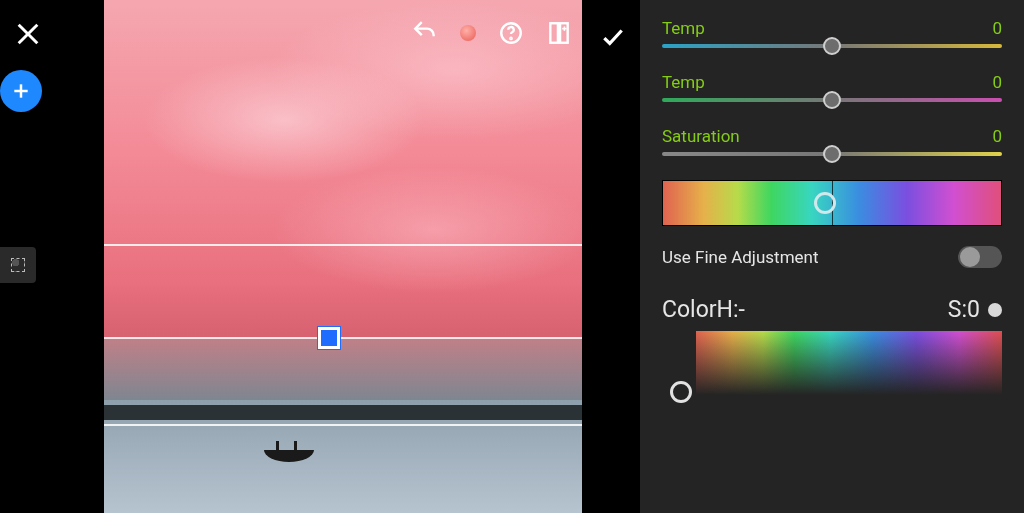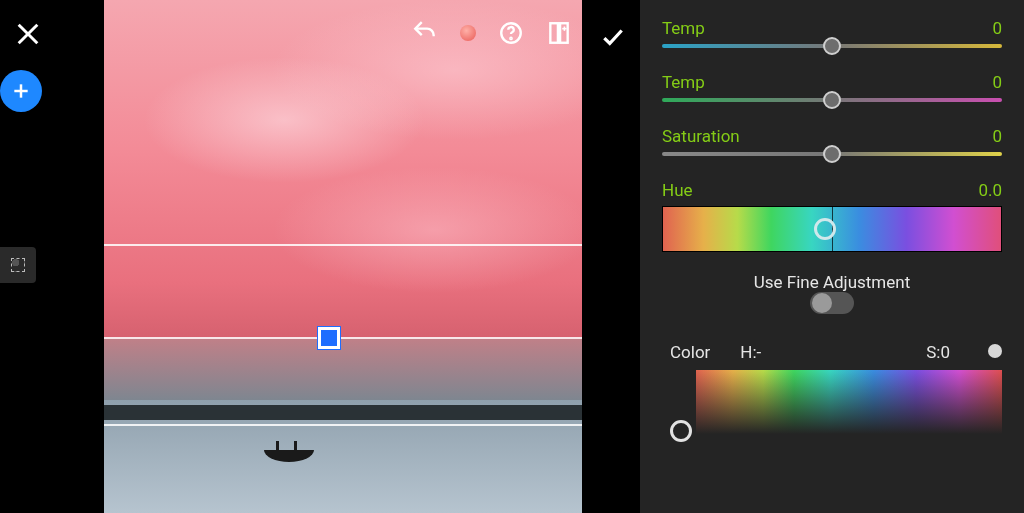"Hue" div.sg-row { html: <div> <span>Hue</span> <span>0.0</span> </div> -> none }
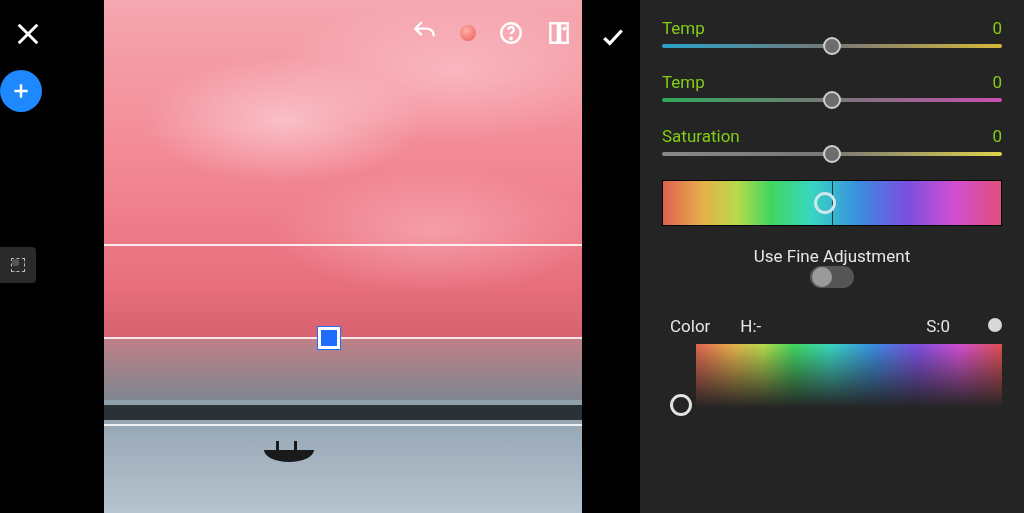"Use Fine Adjustment" .fa-row { flex-direction: column -> none }
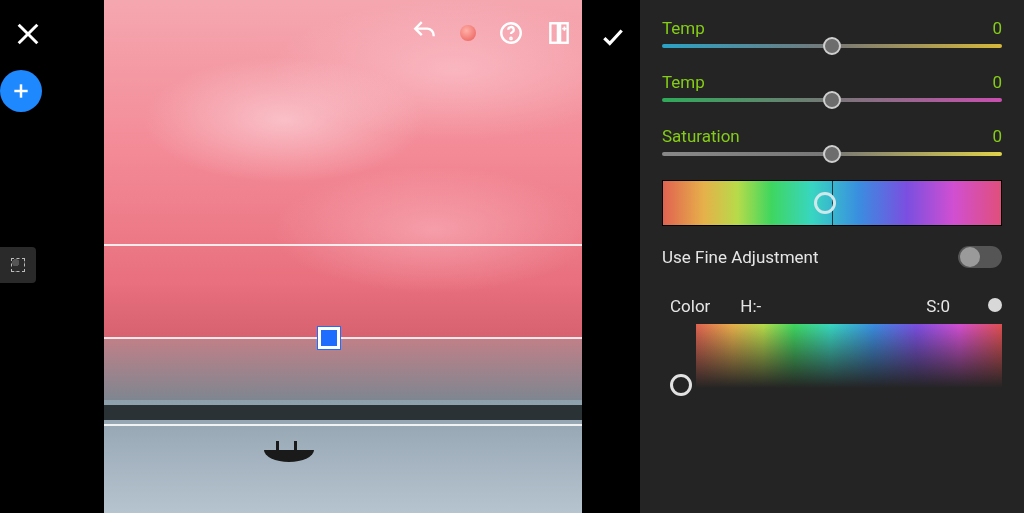"Color" .color-row { font-size: 17px -> 23px; gap: 30px -> 0; margin-left: 8px -> none }
